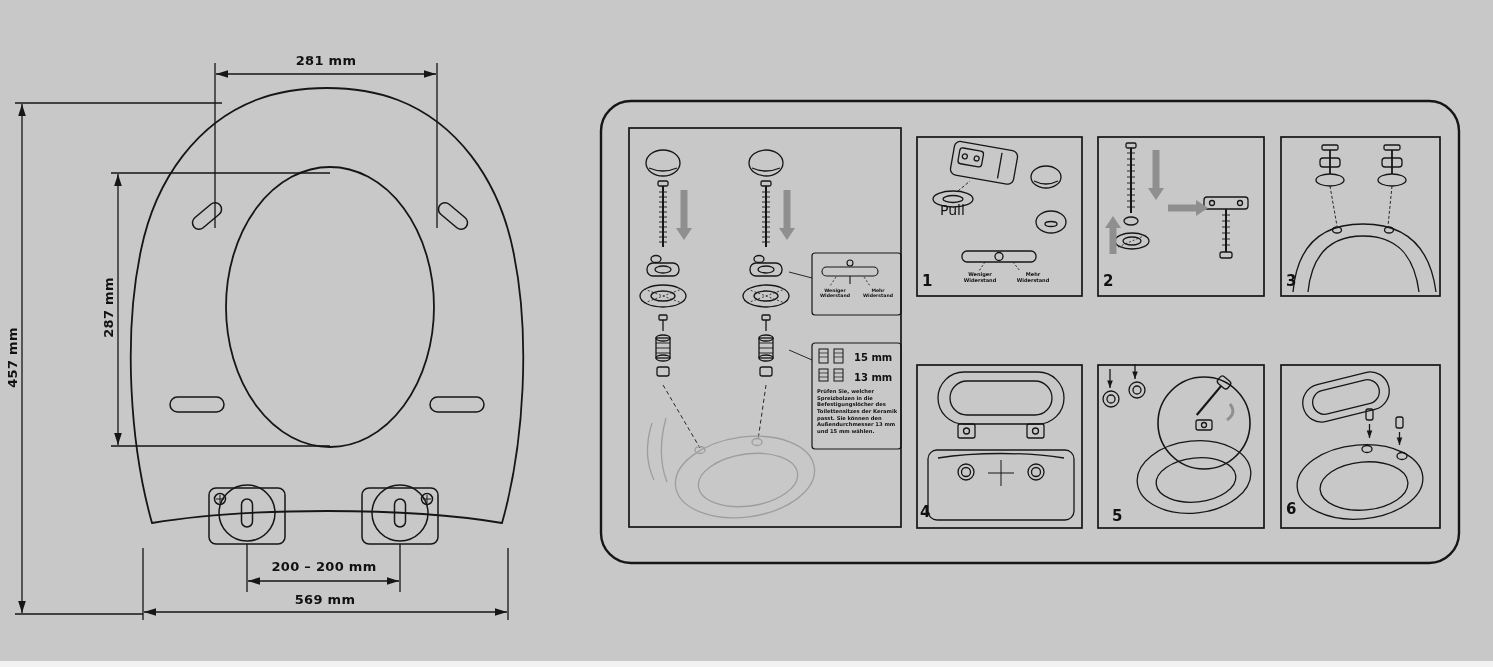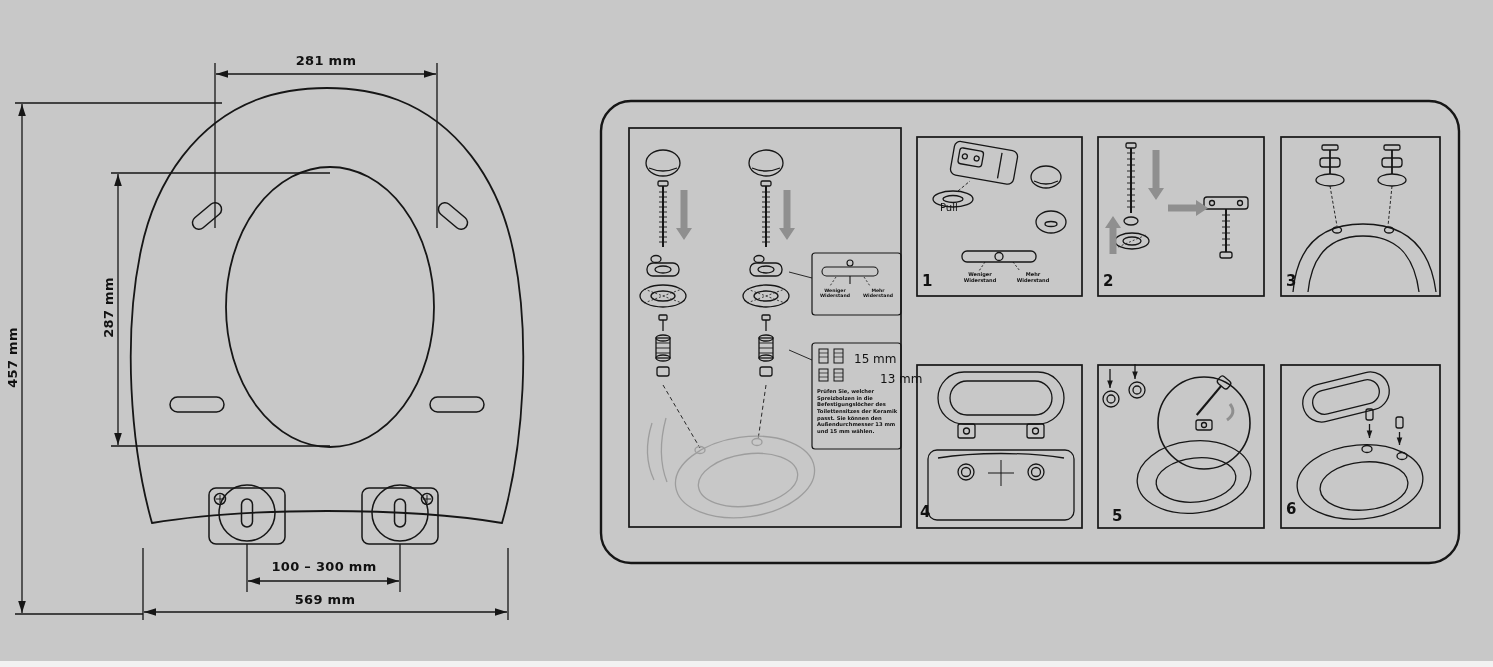"Pull" .pull { font-size: 10px -> 14px }
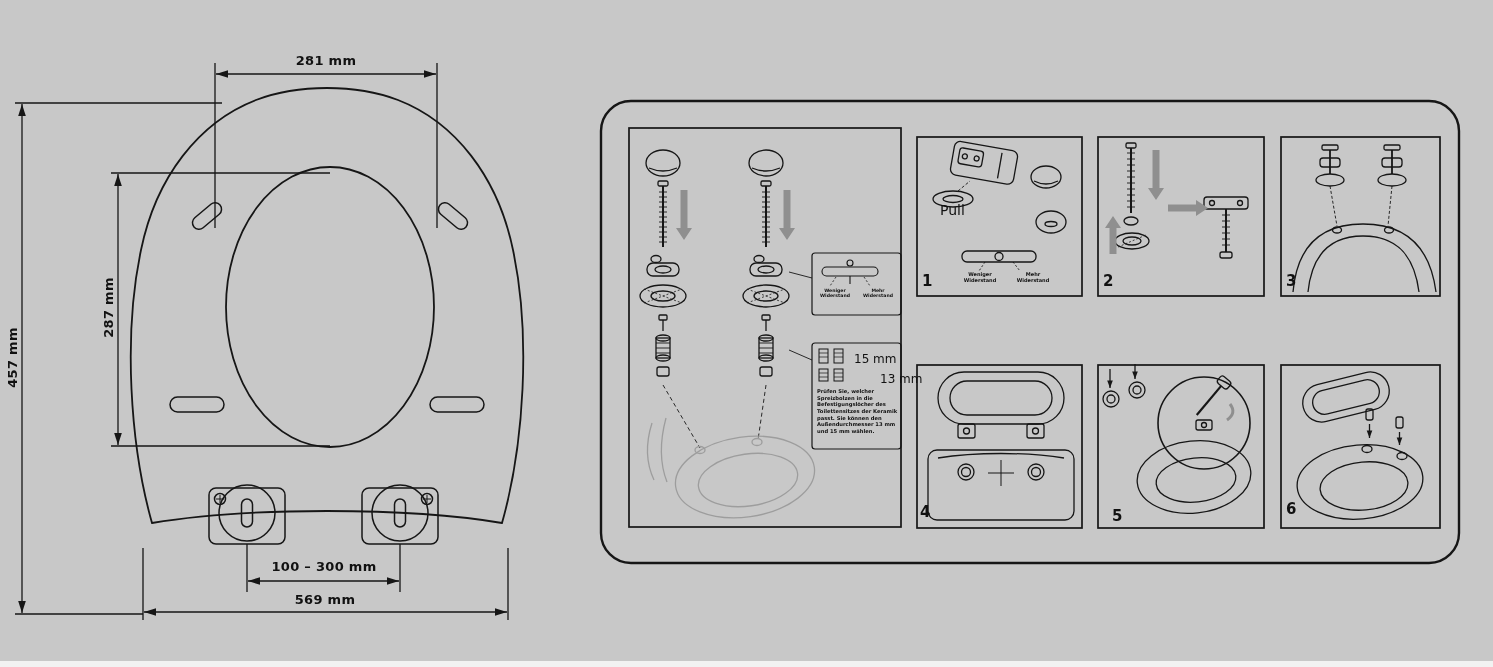"15 mm" .anchor-size { font-size: 12px -> 10px; font-weight: normal -> bold }
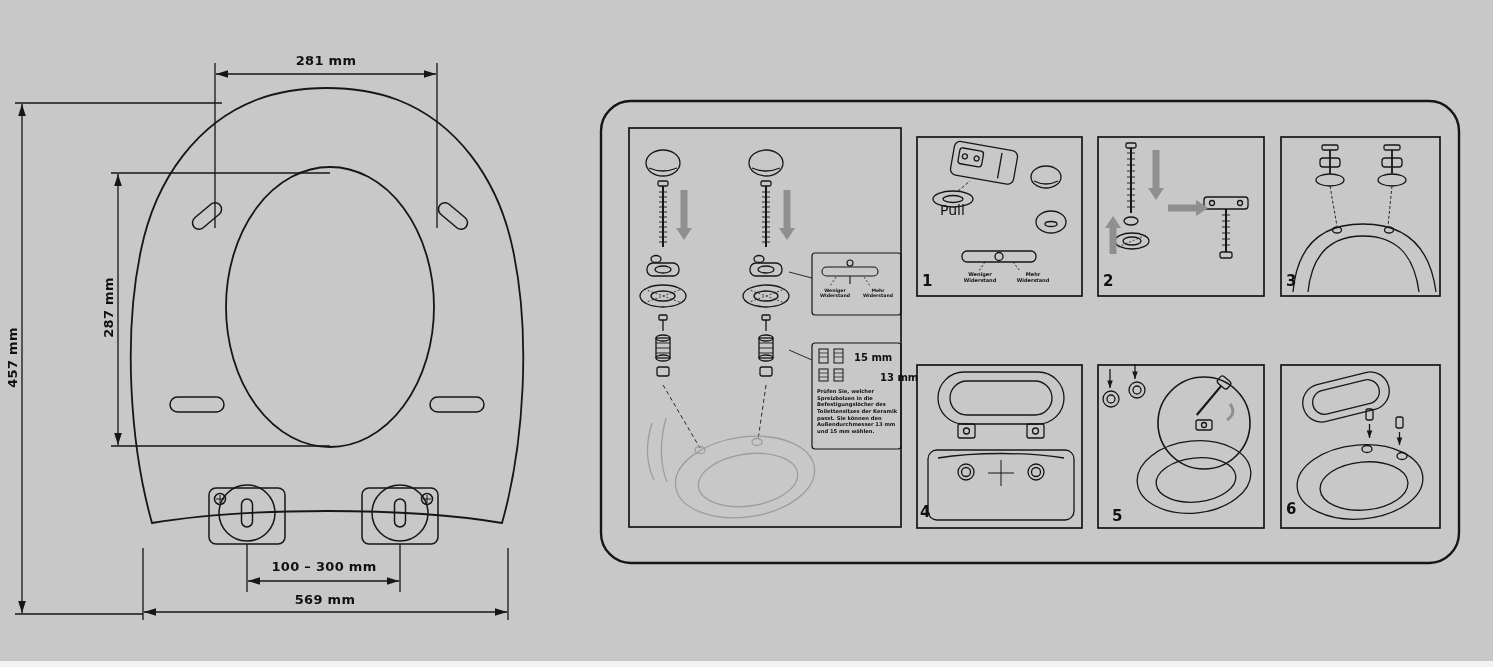"13 mm" div.anchor-size { left: 880px -> 854px }
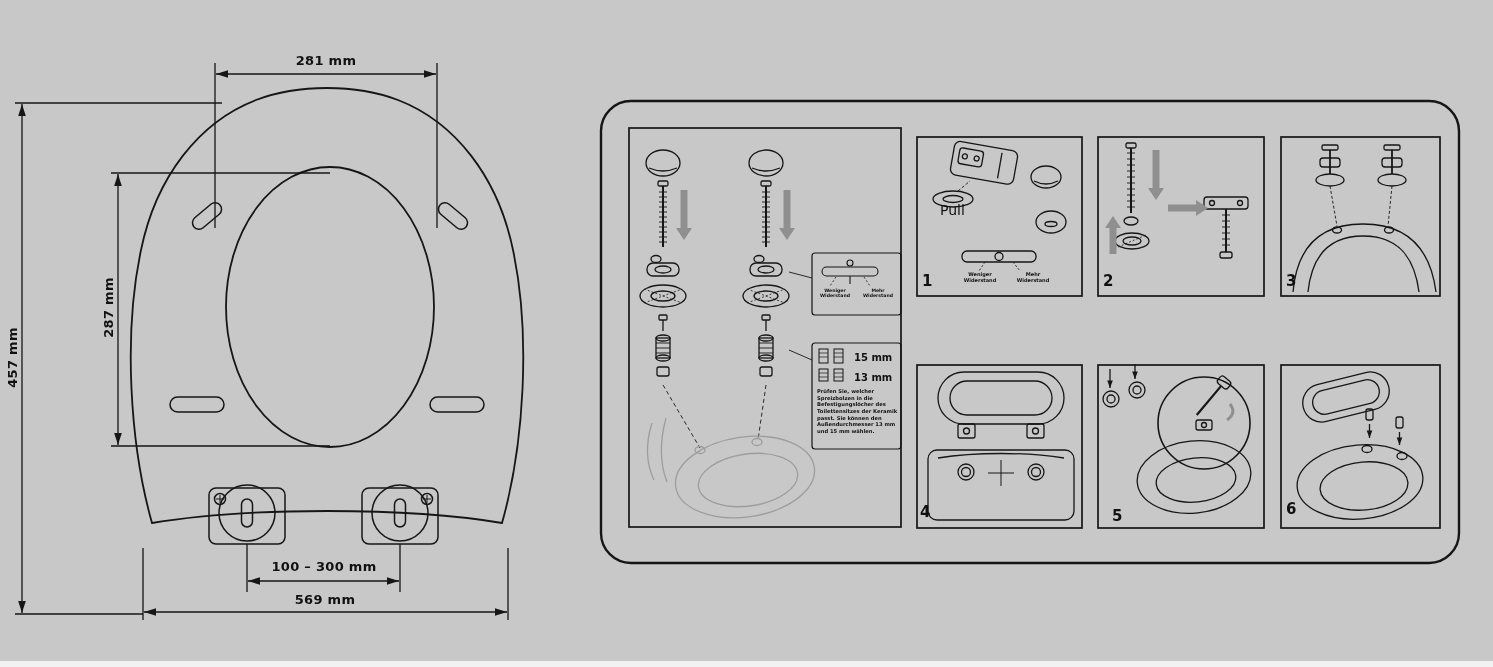"100 – 300 mm" div.dim { text: 100 – 300 -> 200 – 200 }
